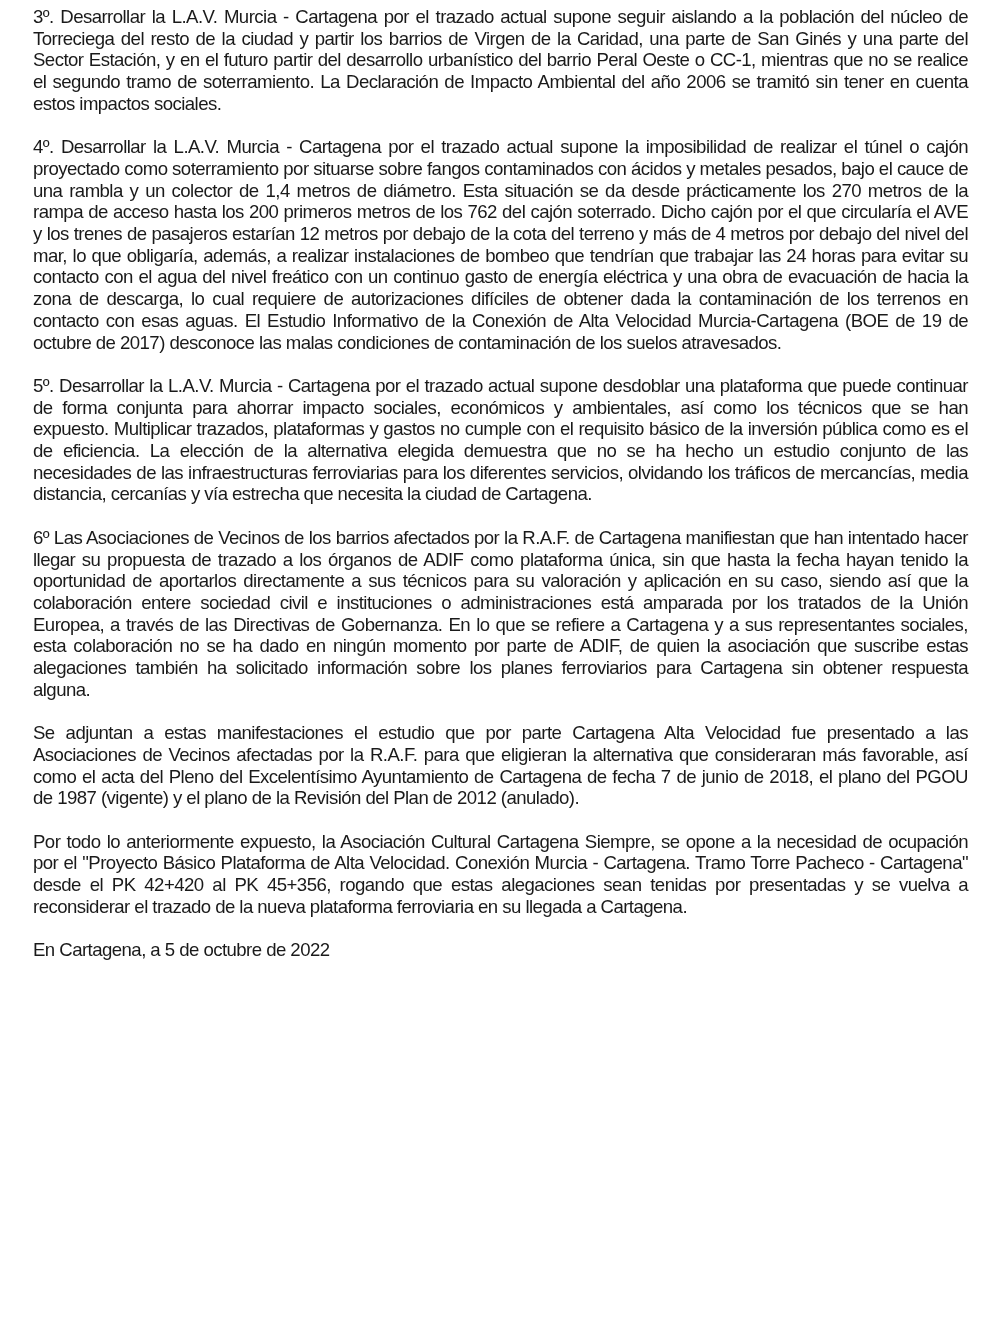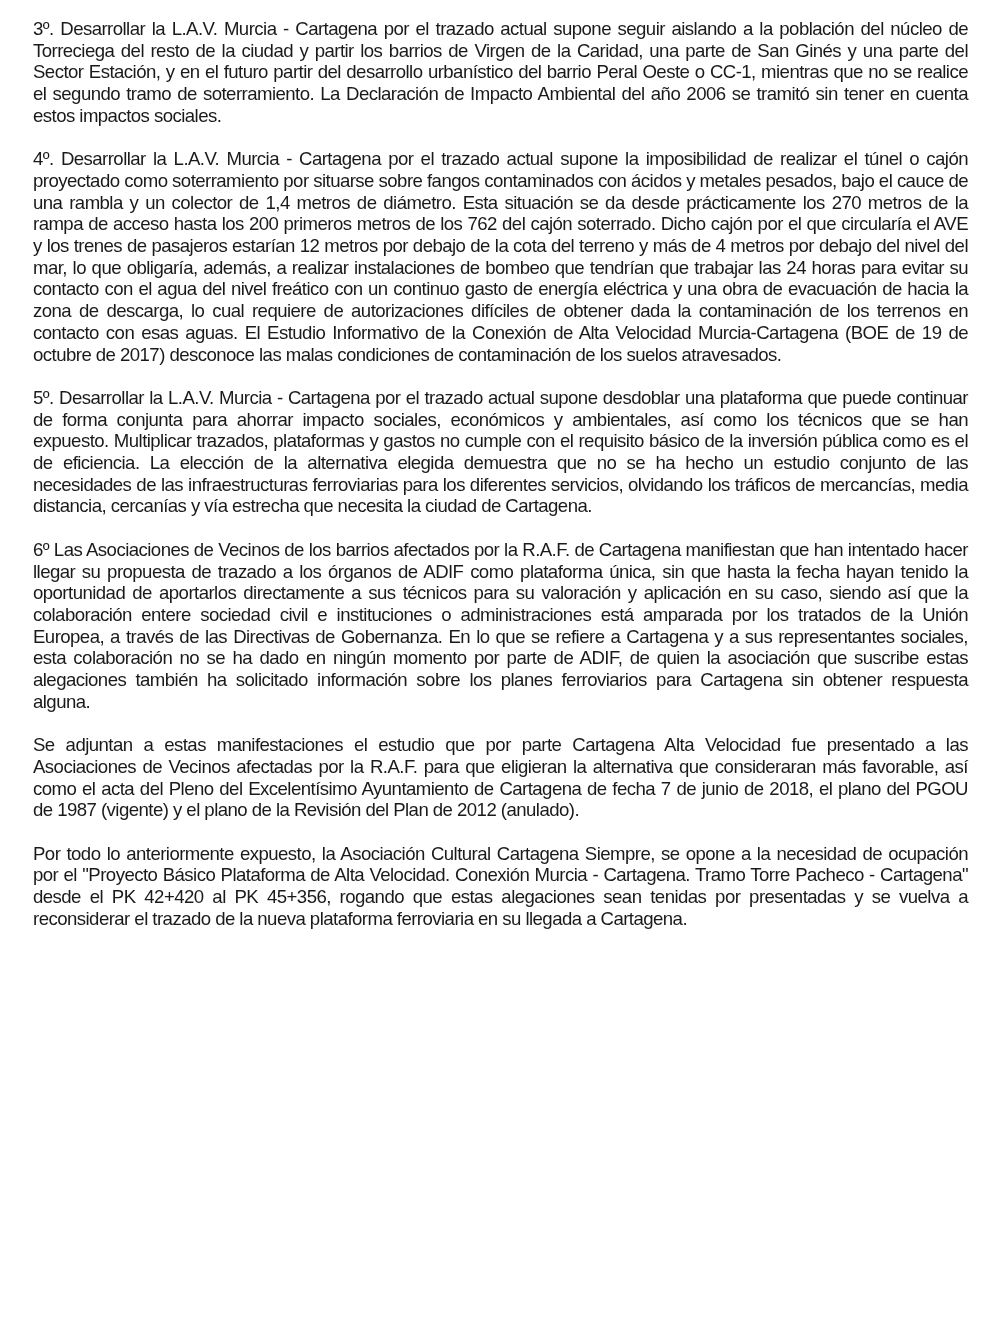"3º. Desarrollar la L.A.V. Murcia" .page { top: 18px -> 6px }
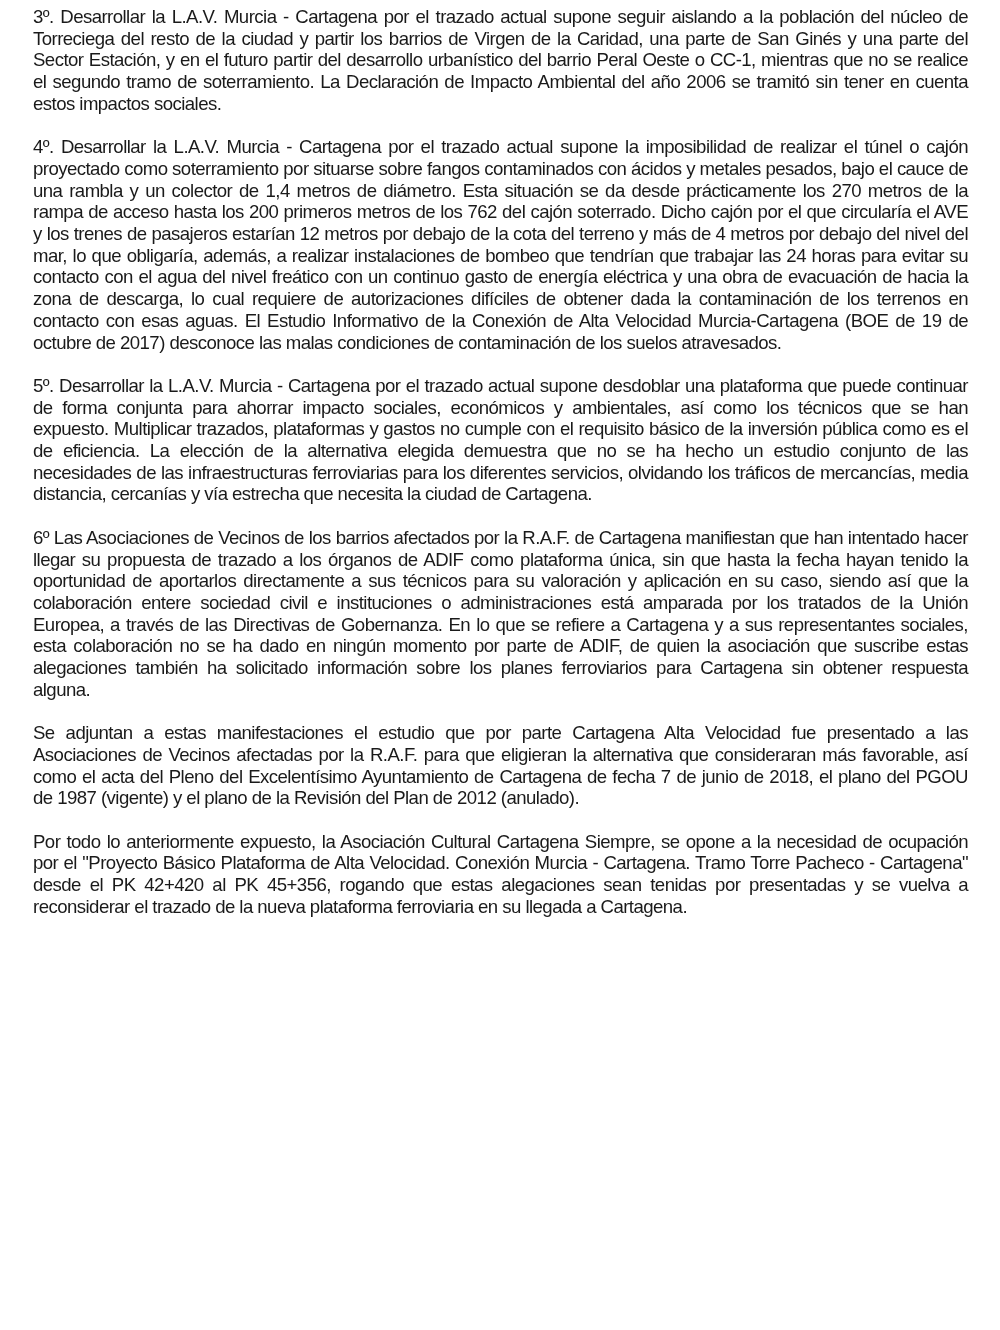"En Cartagena, a 5 de" p.para { html: none -> <p>En Cartagena, a 5 de octubre de 2022</p> }
